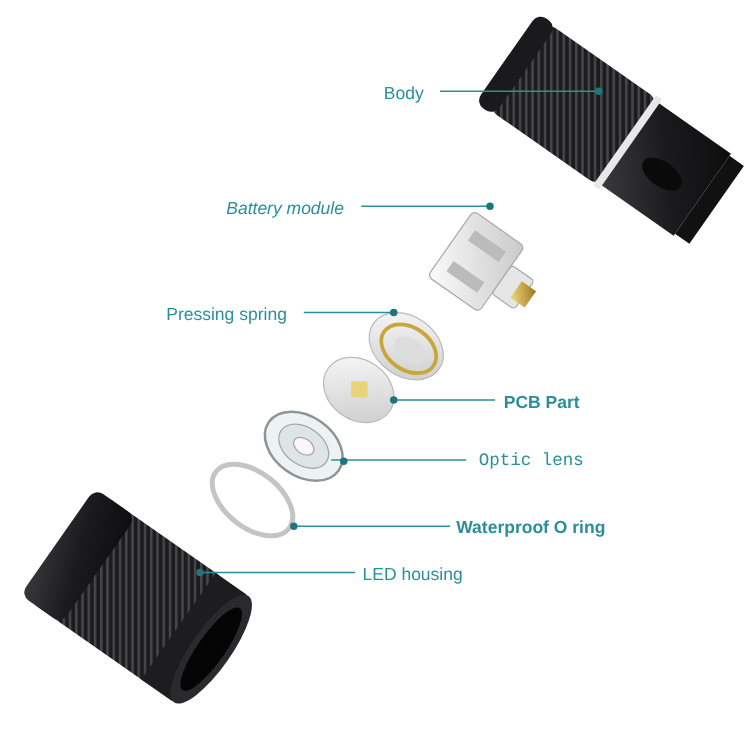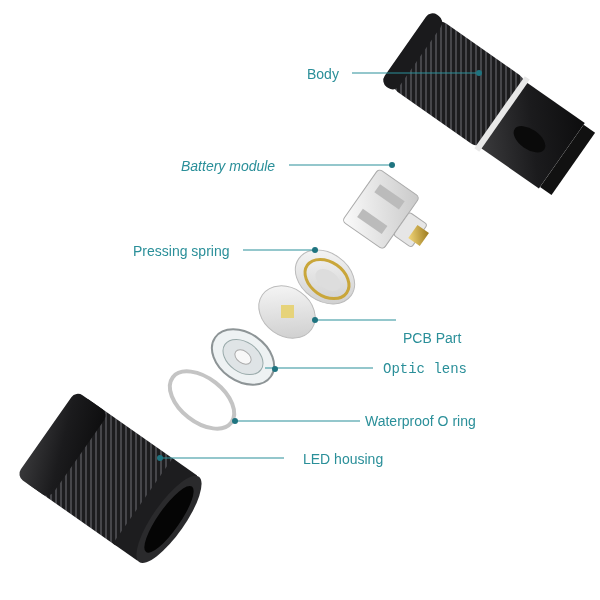"PCB Part" div.label { font-weight: none -> bold; top: 330px -> 313px }
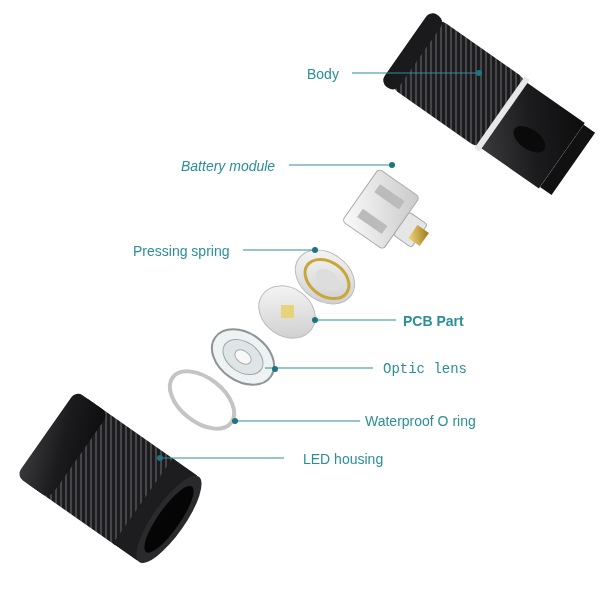"Waterproof O ring" div.label { font-weight: none -> bold }
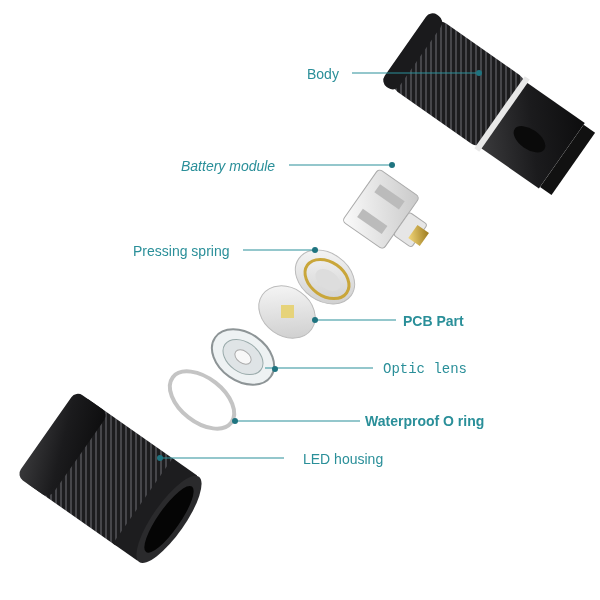"LED housing" div.label { left: 303px -> 290px }
